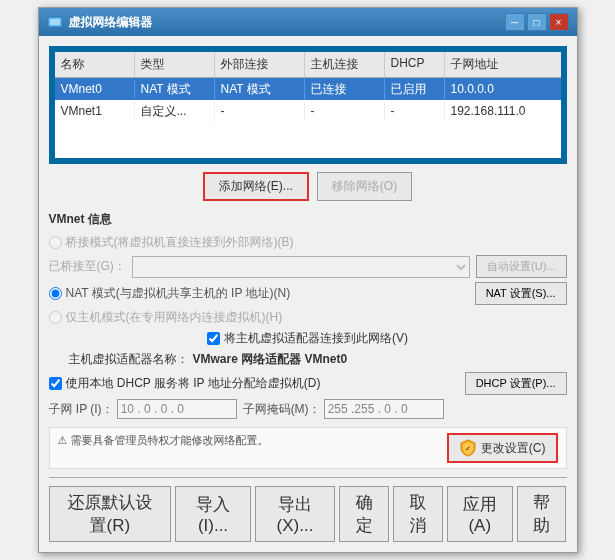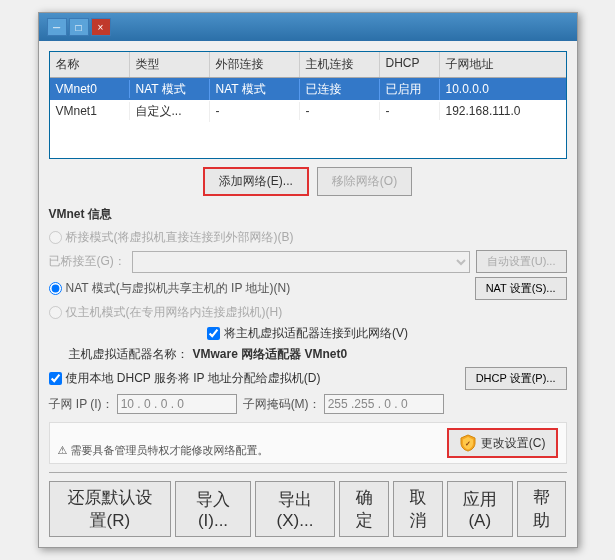"虚拟网络编辑器" div.title-bar-left { html: none -> <div> <svg> <rect></rect> <rect></rect> </svg> <span>虚拟网络编辑器</span> </div> }
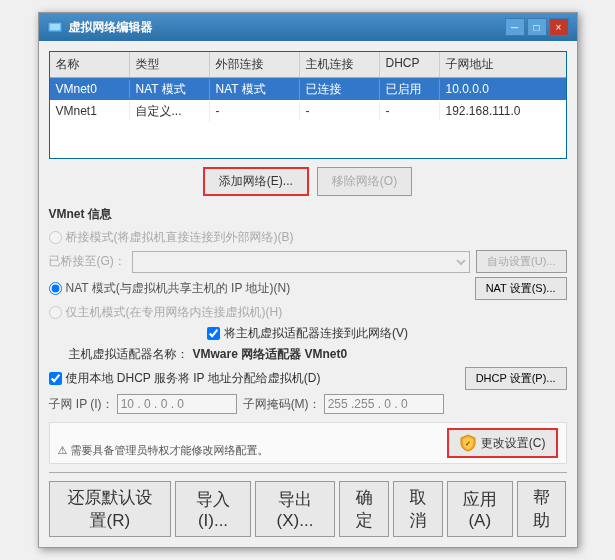"名称" .table-container { border: 1px solid #0369a1 -> 6px solid #0369a1 }
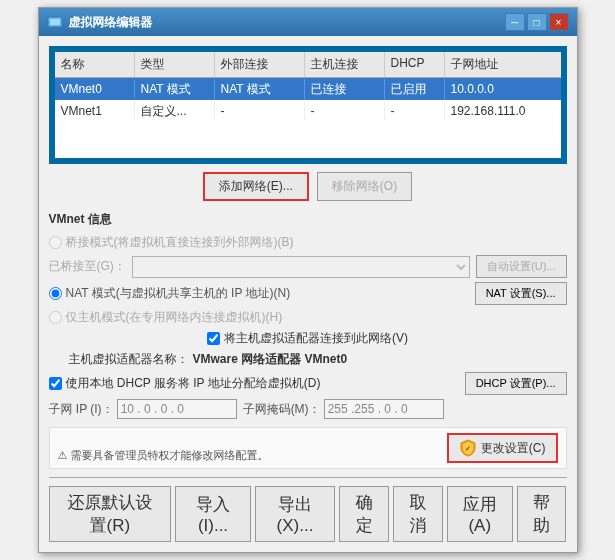"⚠ 需要具备管理员特权才能修改网络配置。" .warning-row { align-items: flex-end -> flex-start }
